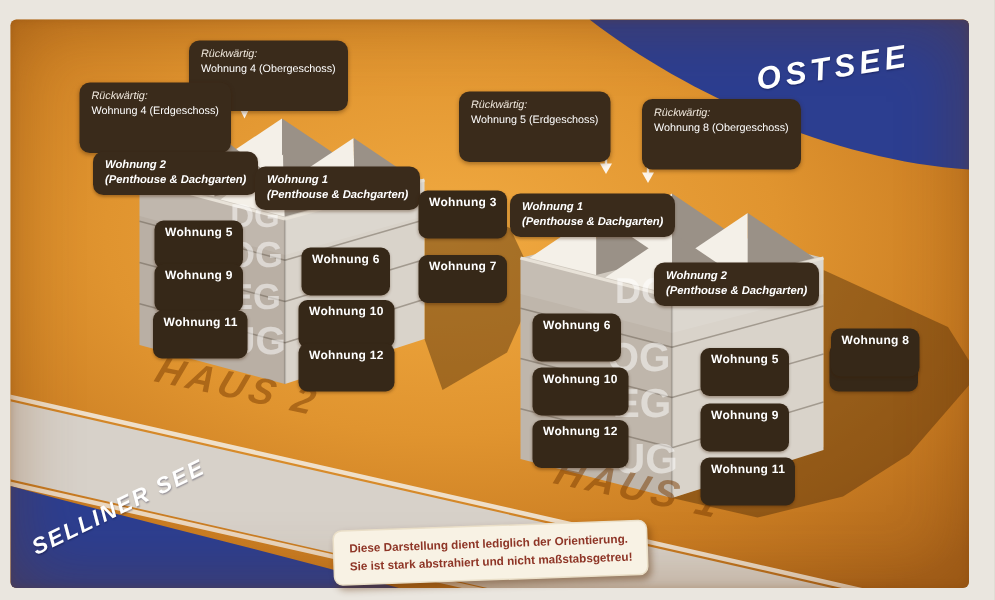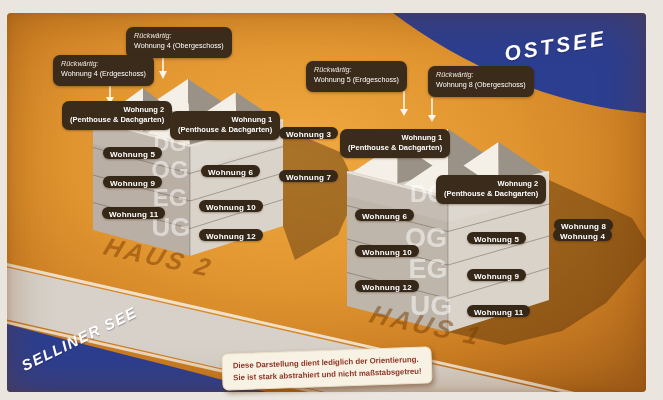"Rückwärtig:" .callout { padding: 4px 8px 7px -> 4px 8px 23px }
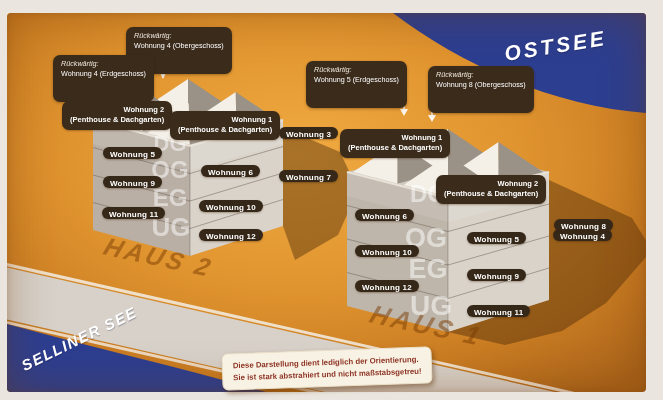"Wohnung 2" .roof-label { font-style: none -> italic; text-align: right -> left }
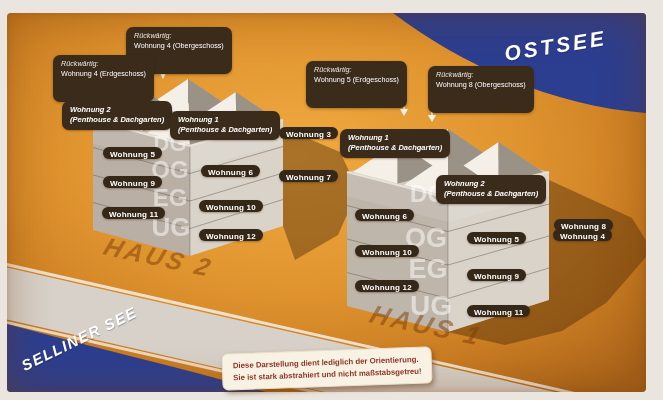"Wohnung 3" .pill { padding: 3px 7px 0 -> 3px 7px 20px }
